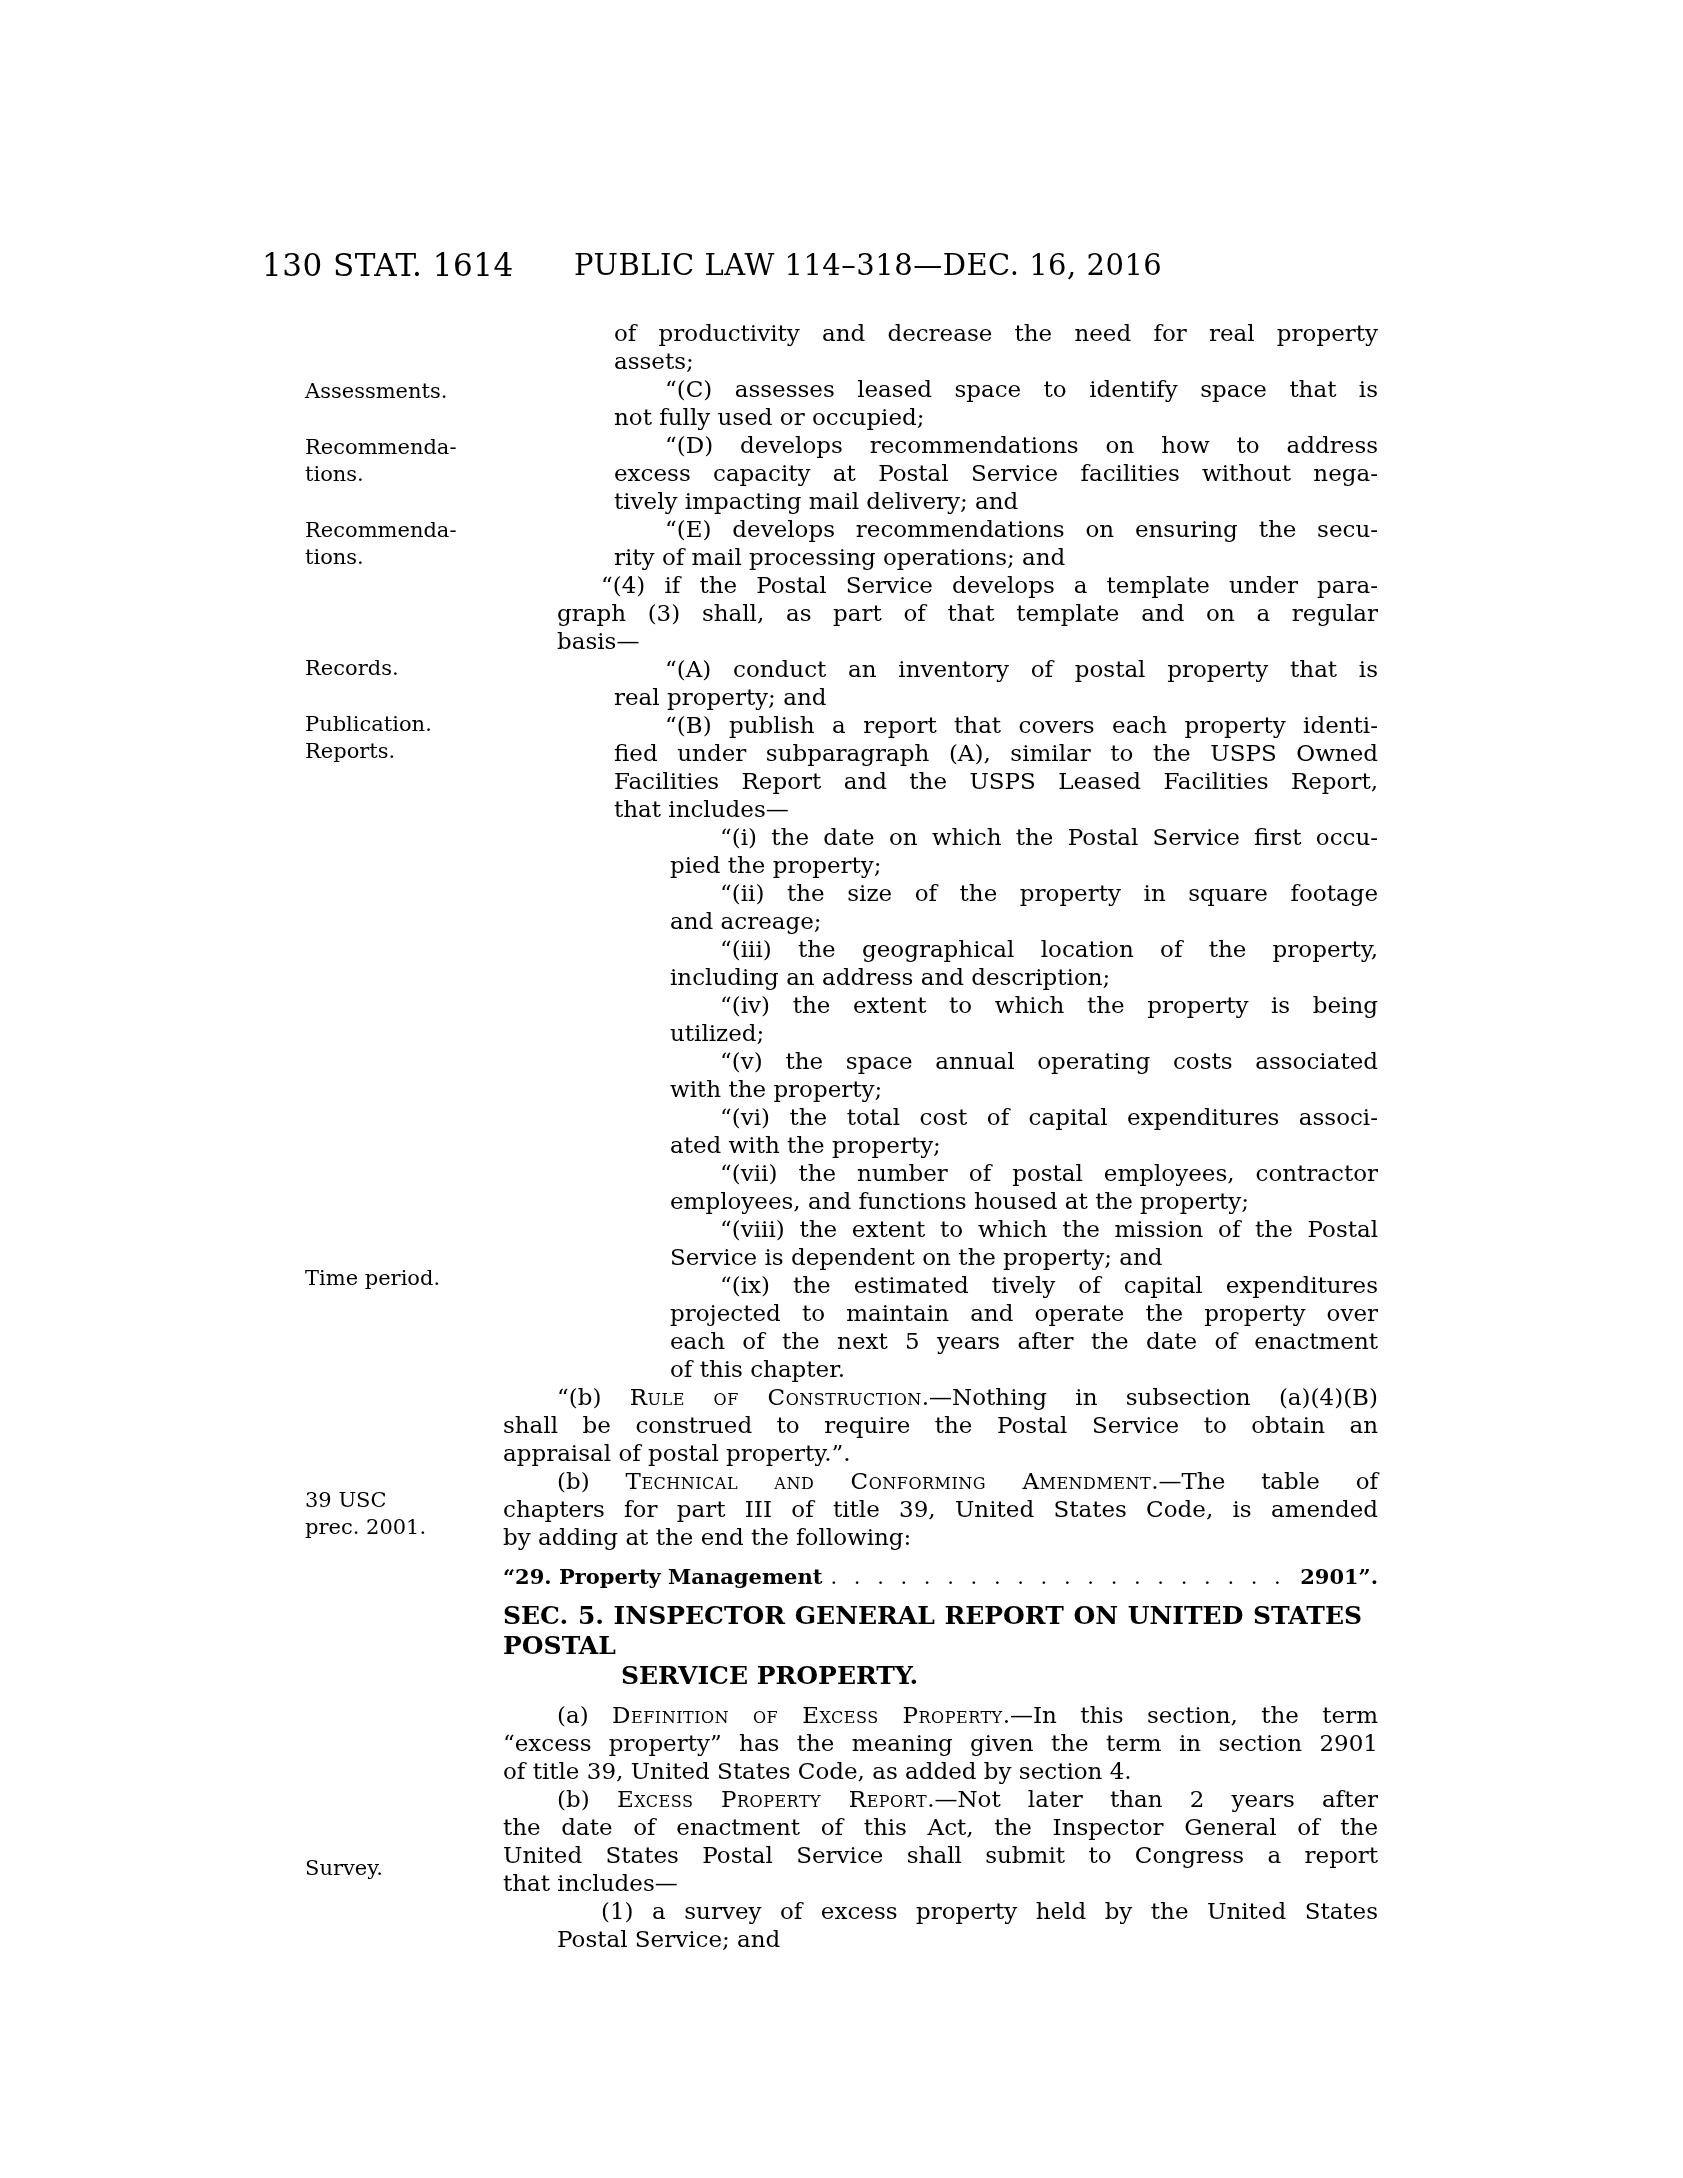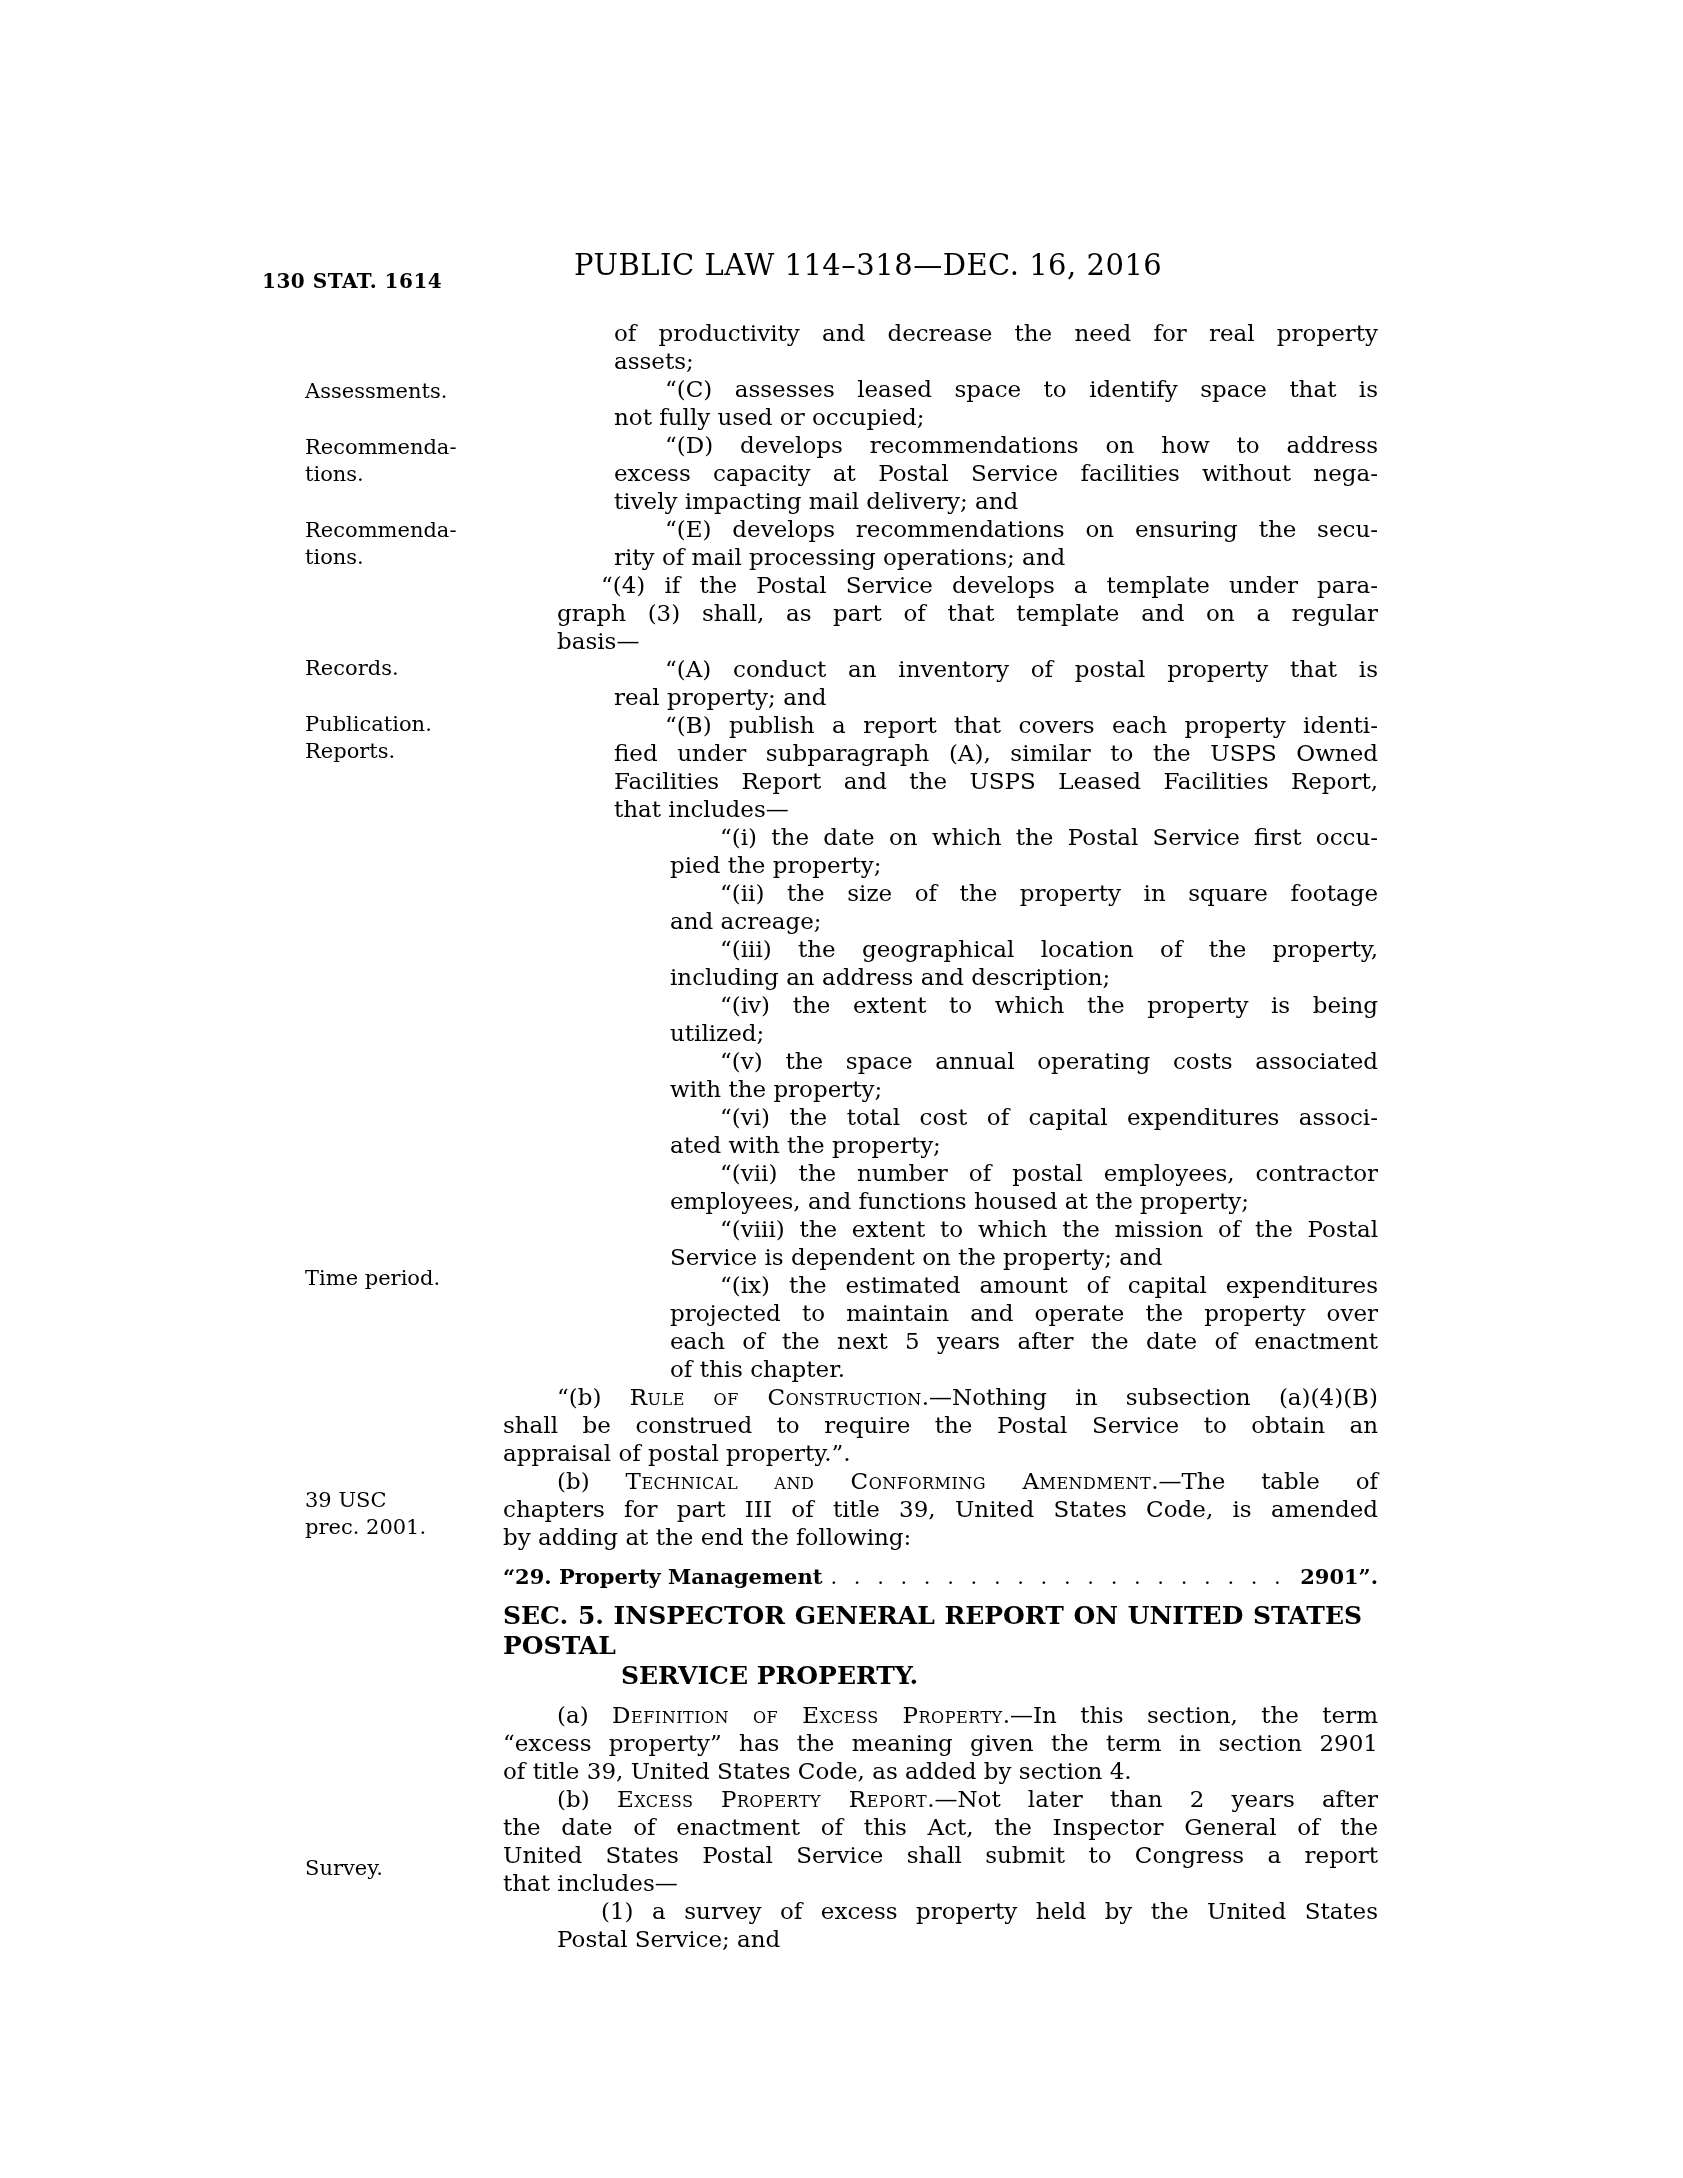"130 STAT. 1614" .hdr-left { font-size: 20px -> 31px; font-weight: bold -> none; top: 264px -> 248px }
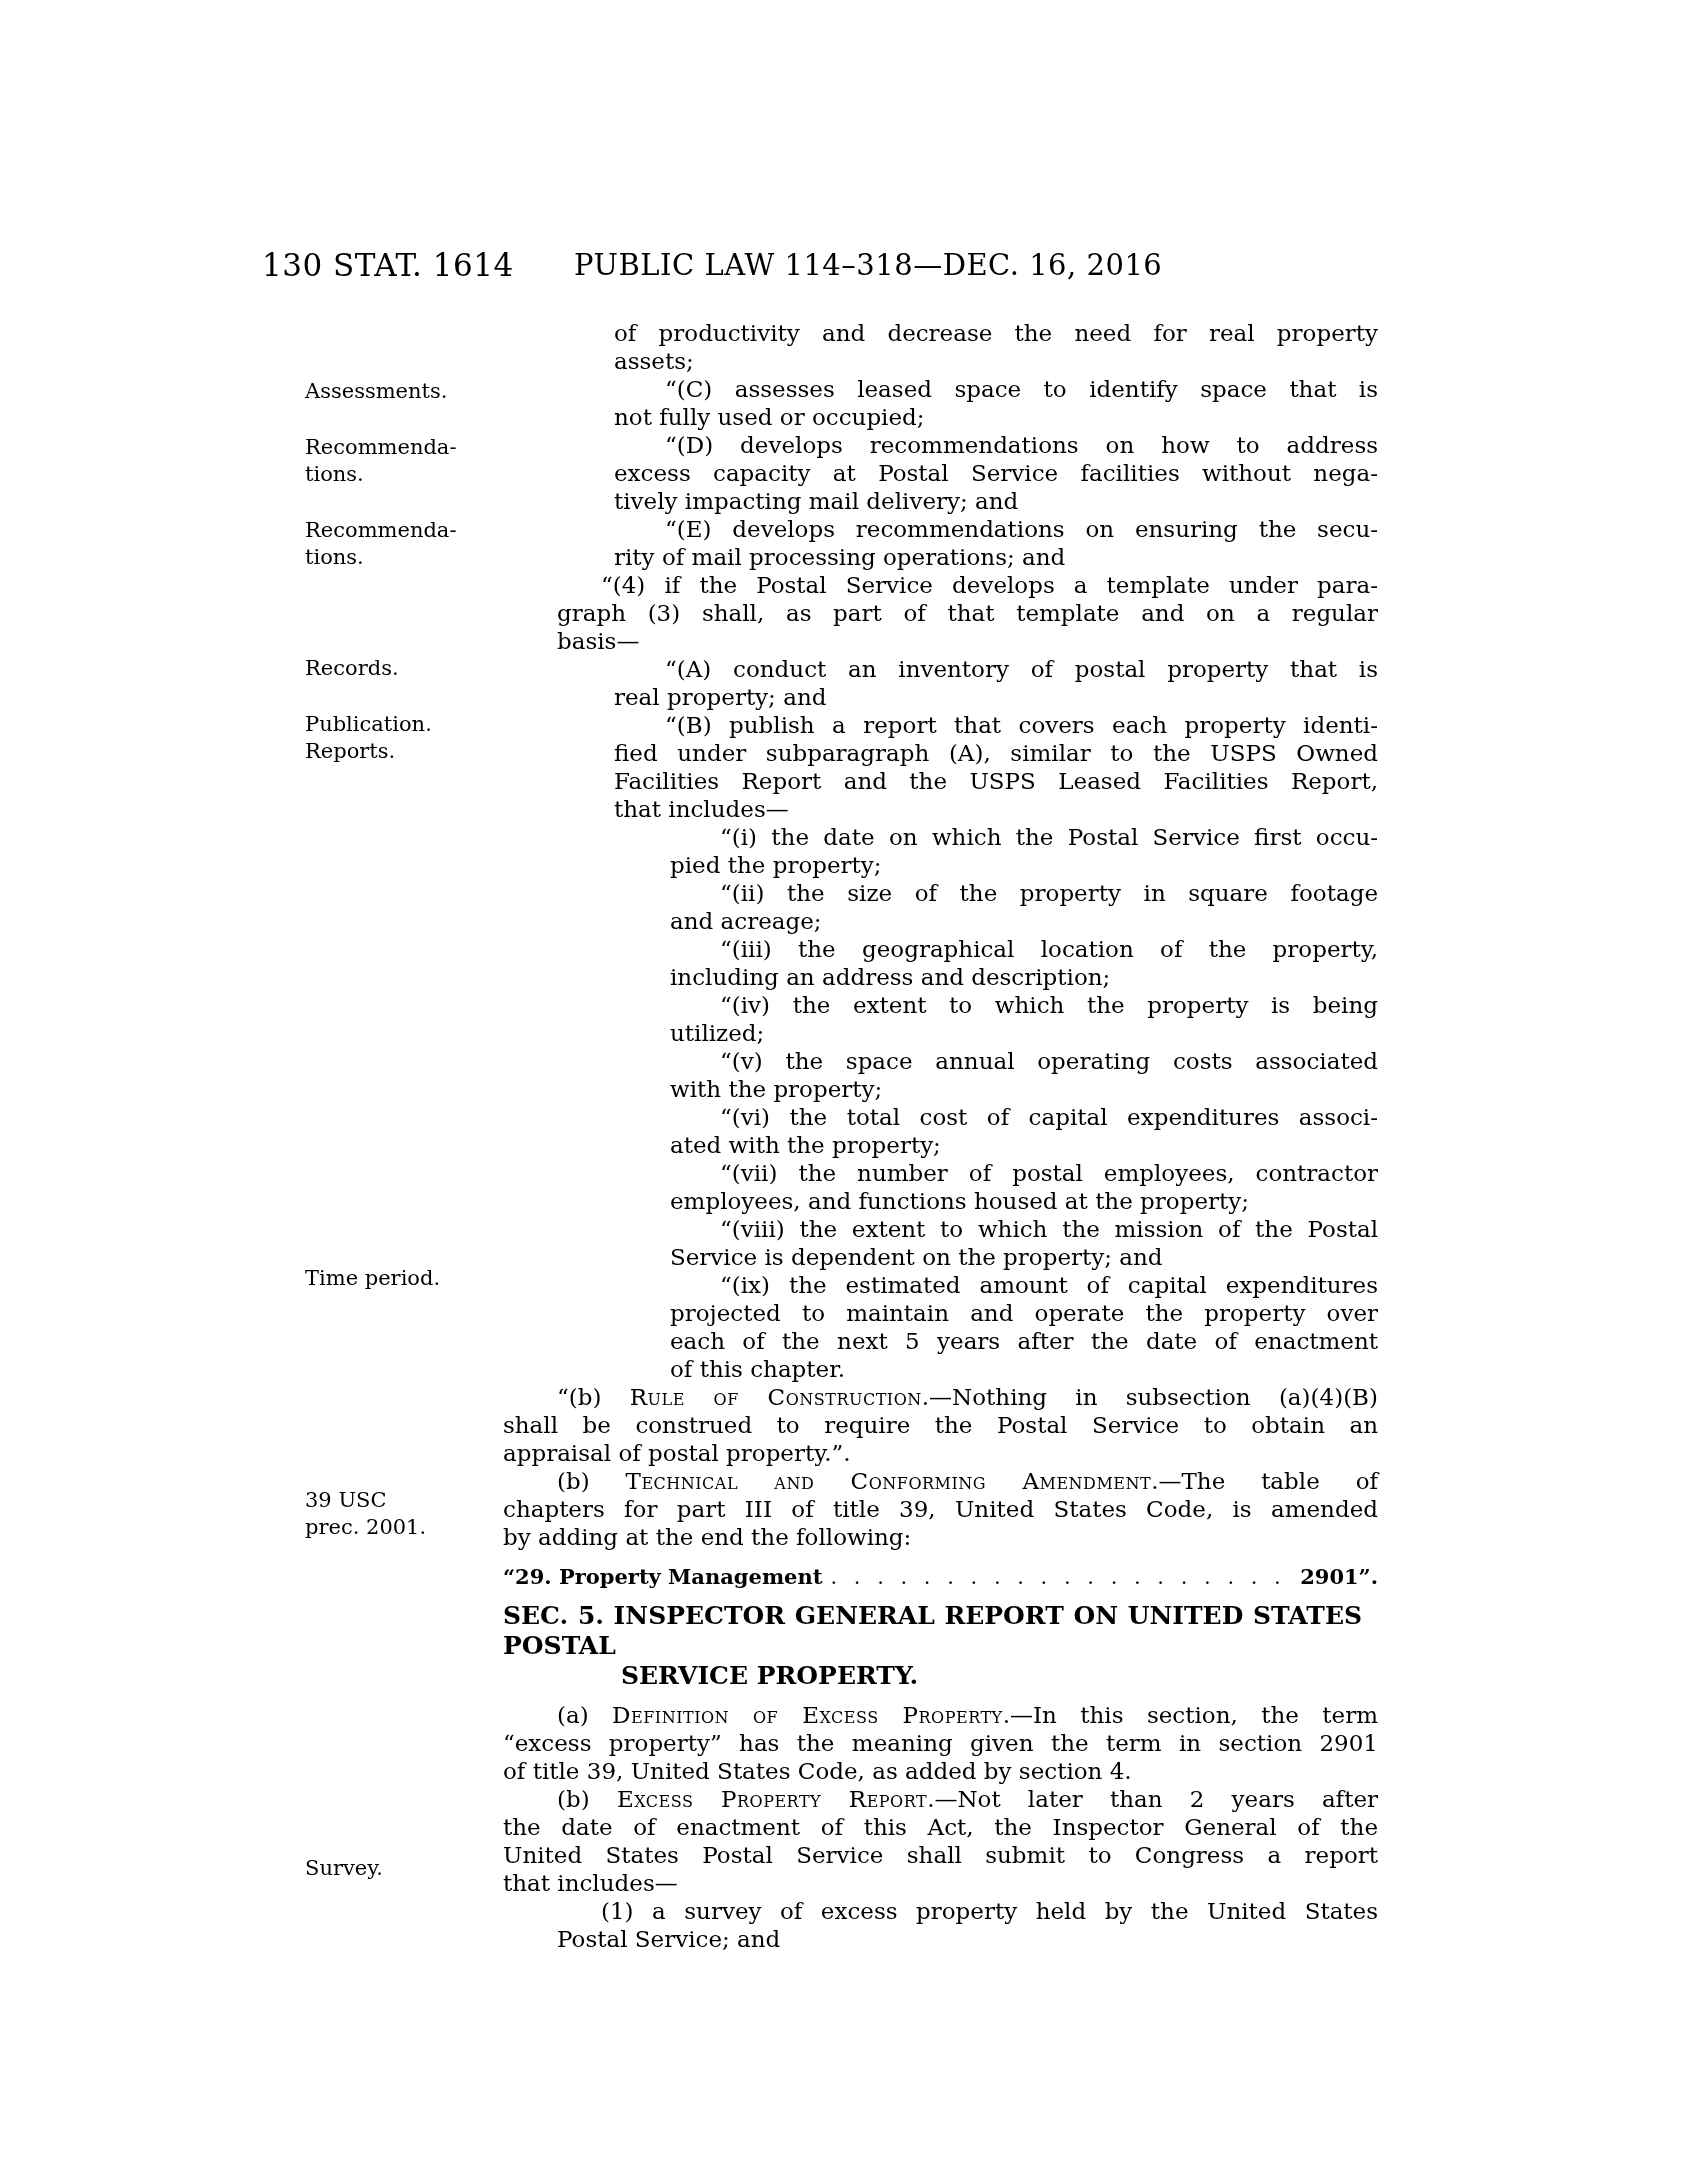"“(ix) the estimated amount of" div.ln { text: amount -> tively }
